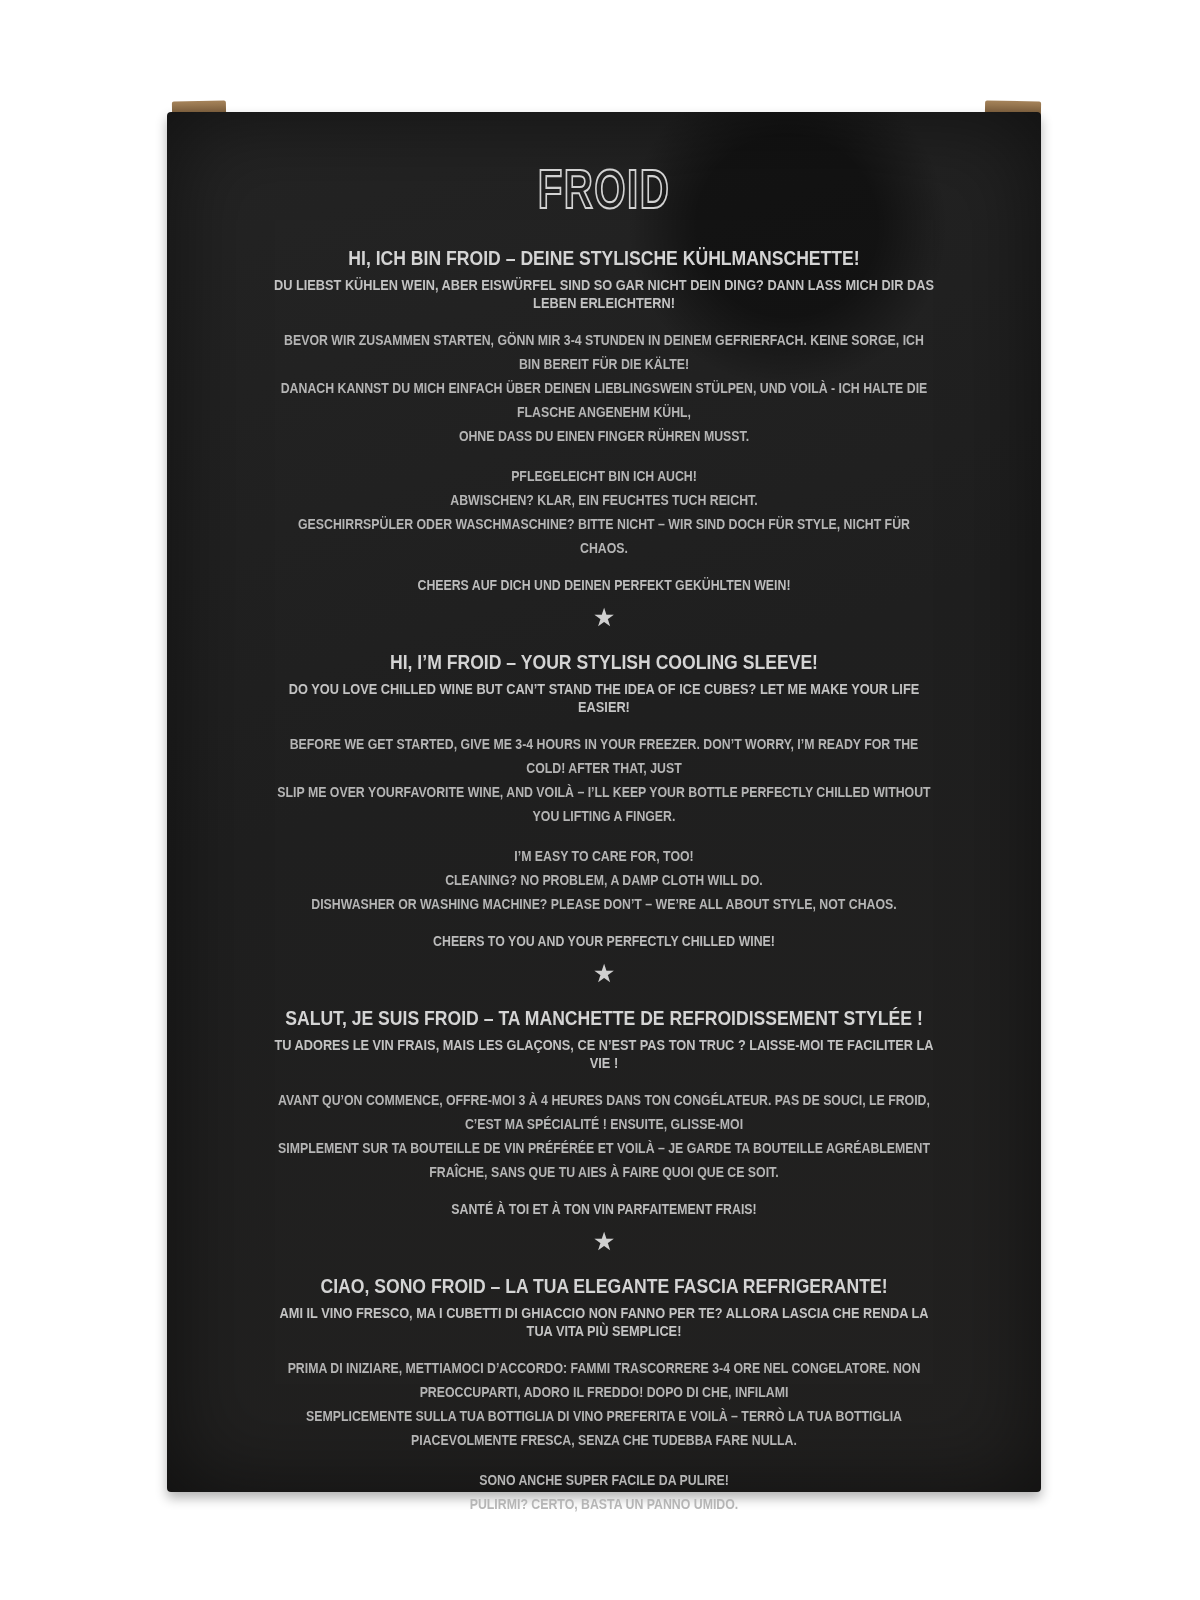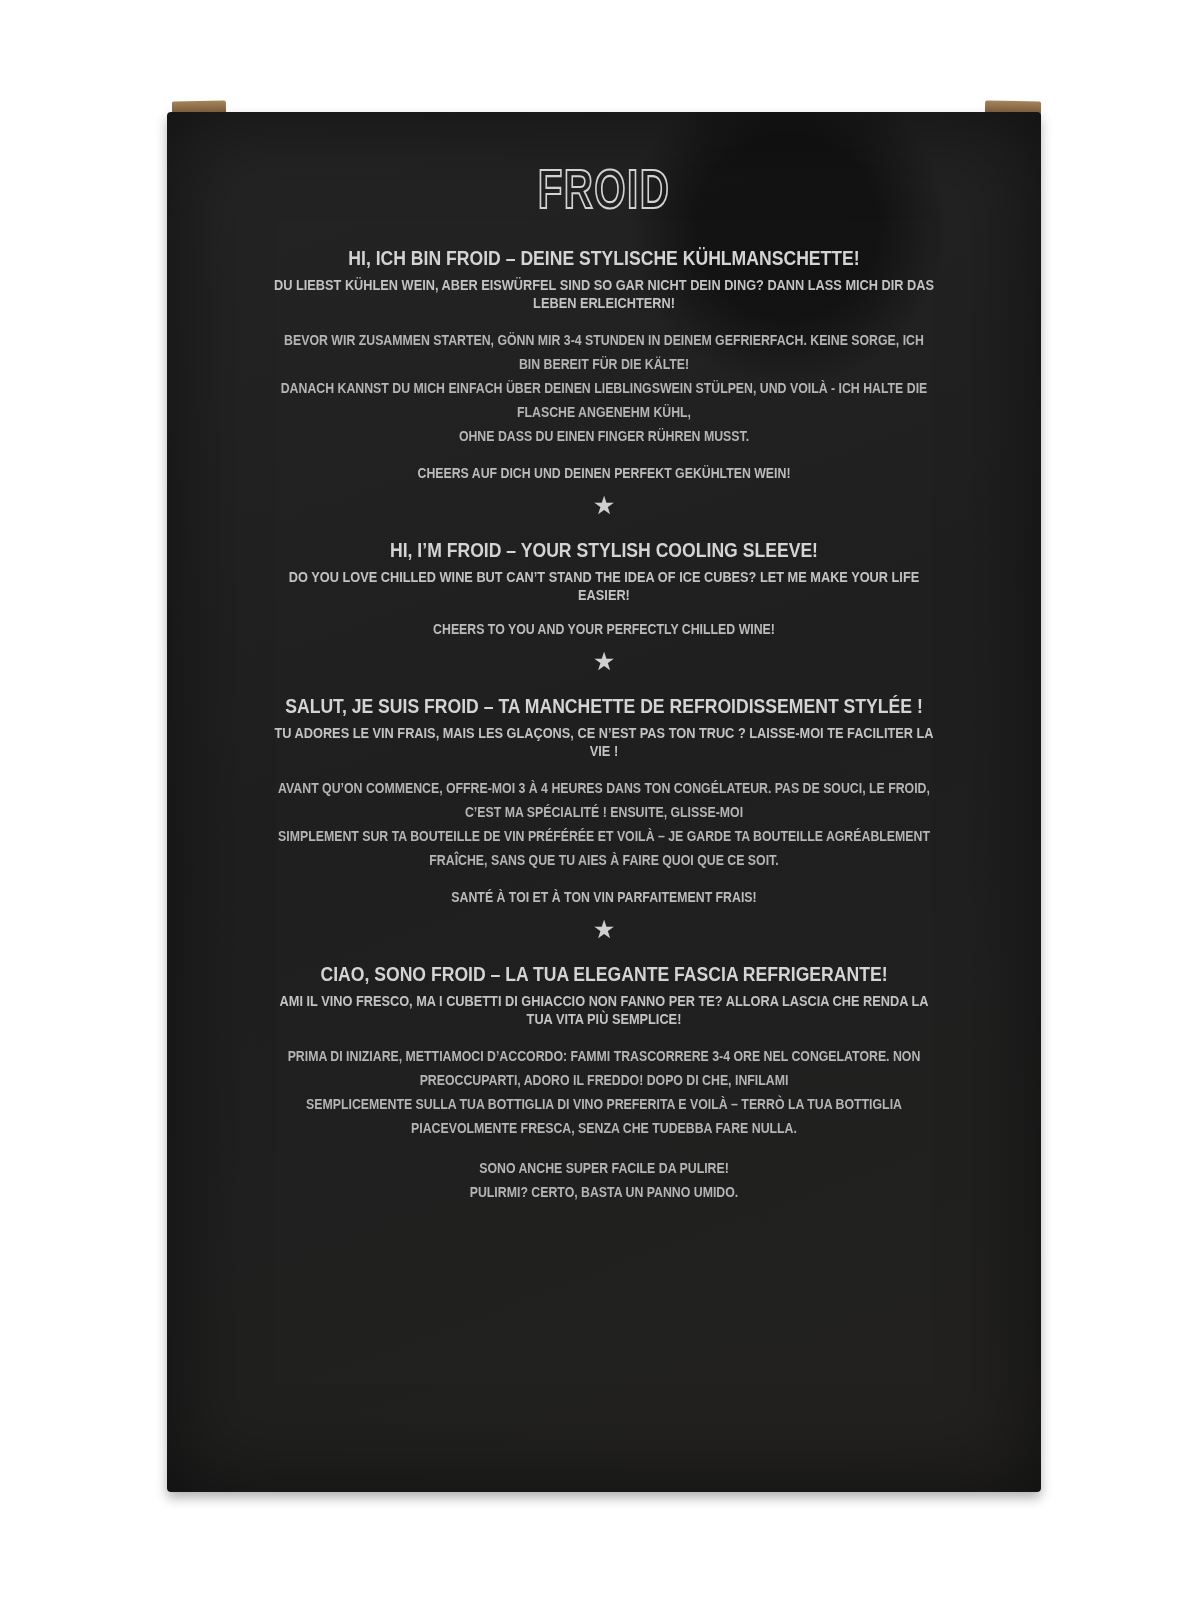"PFLEGELEICHT BIN ICH AUCH!" div.para { html: none -> <div> <div>PFLEGELEICHT BIN ICH AUCH!</div> <div>ABWISCHEN? KLAR, EIN FEUCHTES TUCH REICHT.</div> <div>GESCHIRRSPÜLER ODER WASCHMASCHINE? BITTE NICHT – WIR SIND DOCH FÜR STYLE, NICHT FÜR CHAOS.</div> </div> }
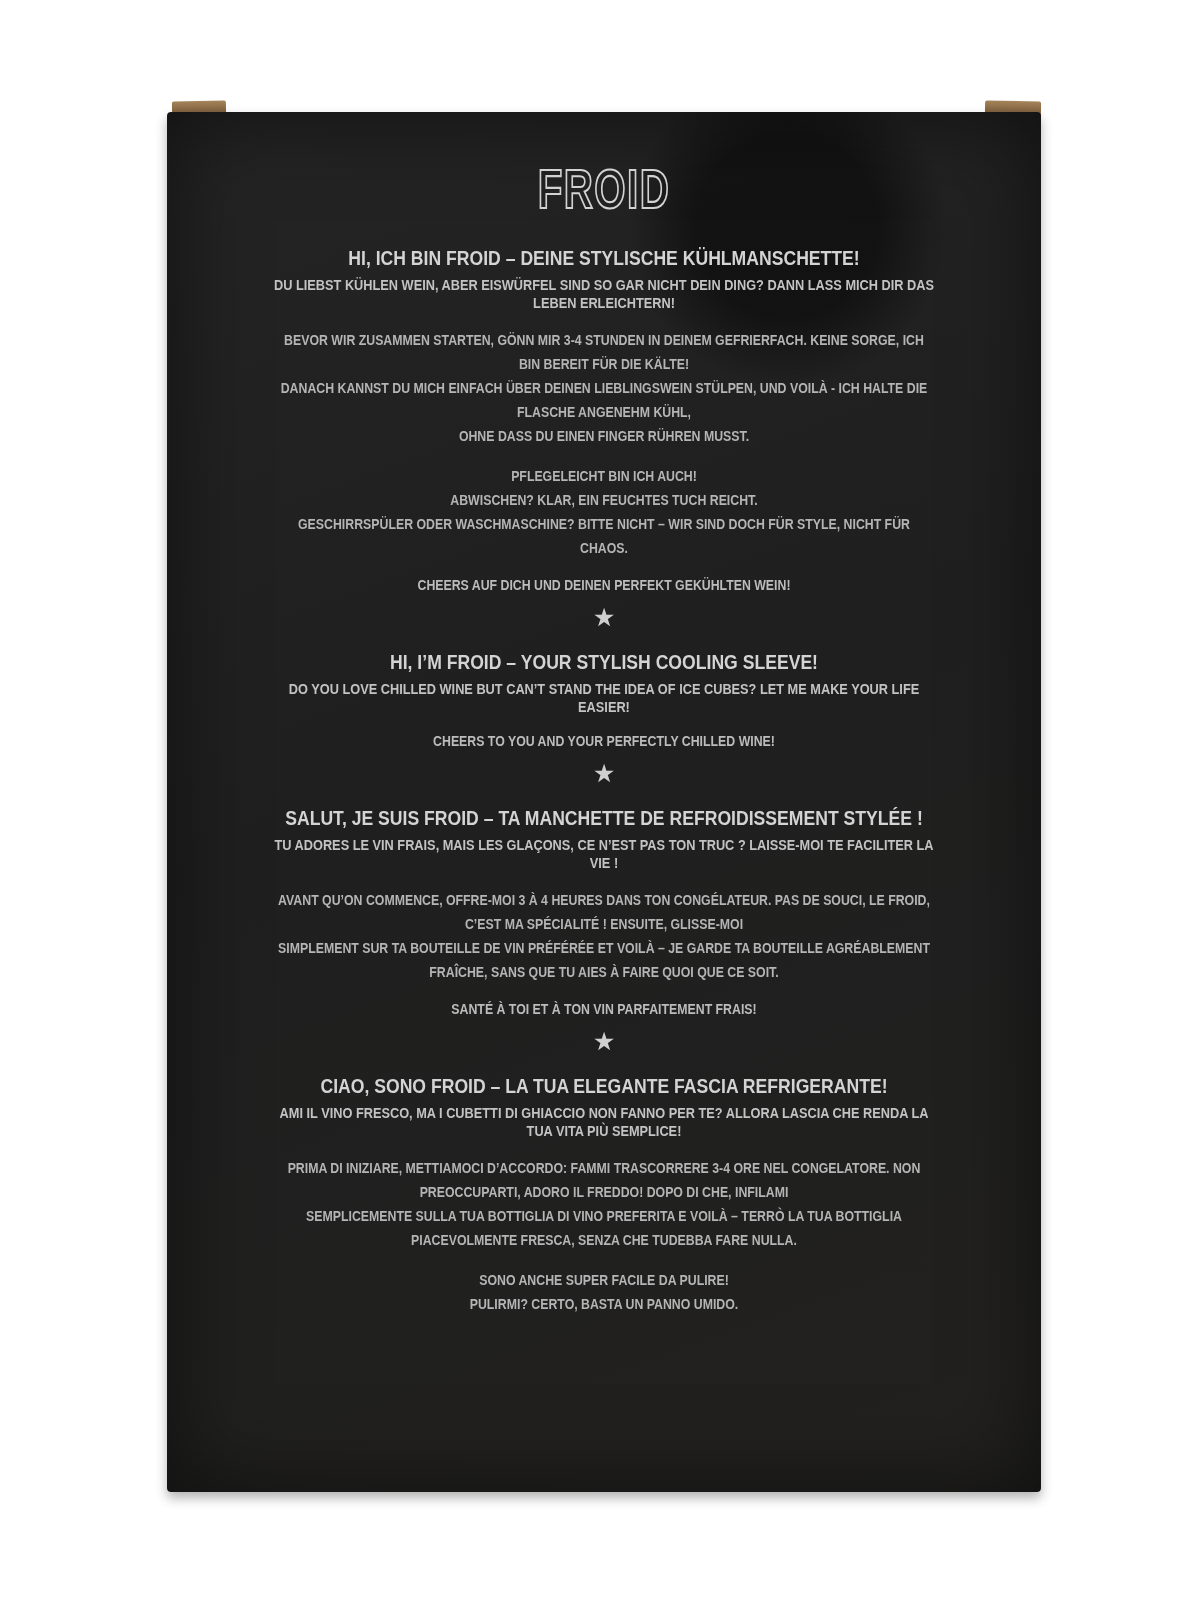"BEFORE WE GET STARTED, GIVE" div.para { html: none -> <div> <div>BEFORE WE GET STARTED, GIVE ME 3-4 HOURS IN YOUR FREEZER. DON’T WORRY, I’M READY FOR THE COLD! AFTER THAT, JUST</div> <div>SLIP ME OVER YOURFAVORITE WINE, AND VOILÀ – I’LL KEEP YOUR BOTTLE PERFECTLY CHILLED WITHOUT YOU LIFTING A FINGER.</div> </div> }
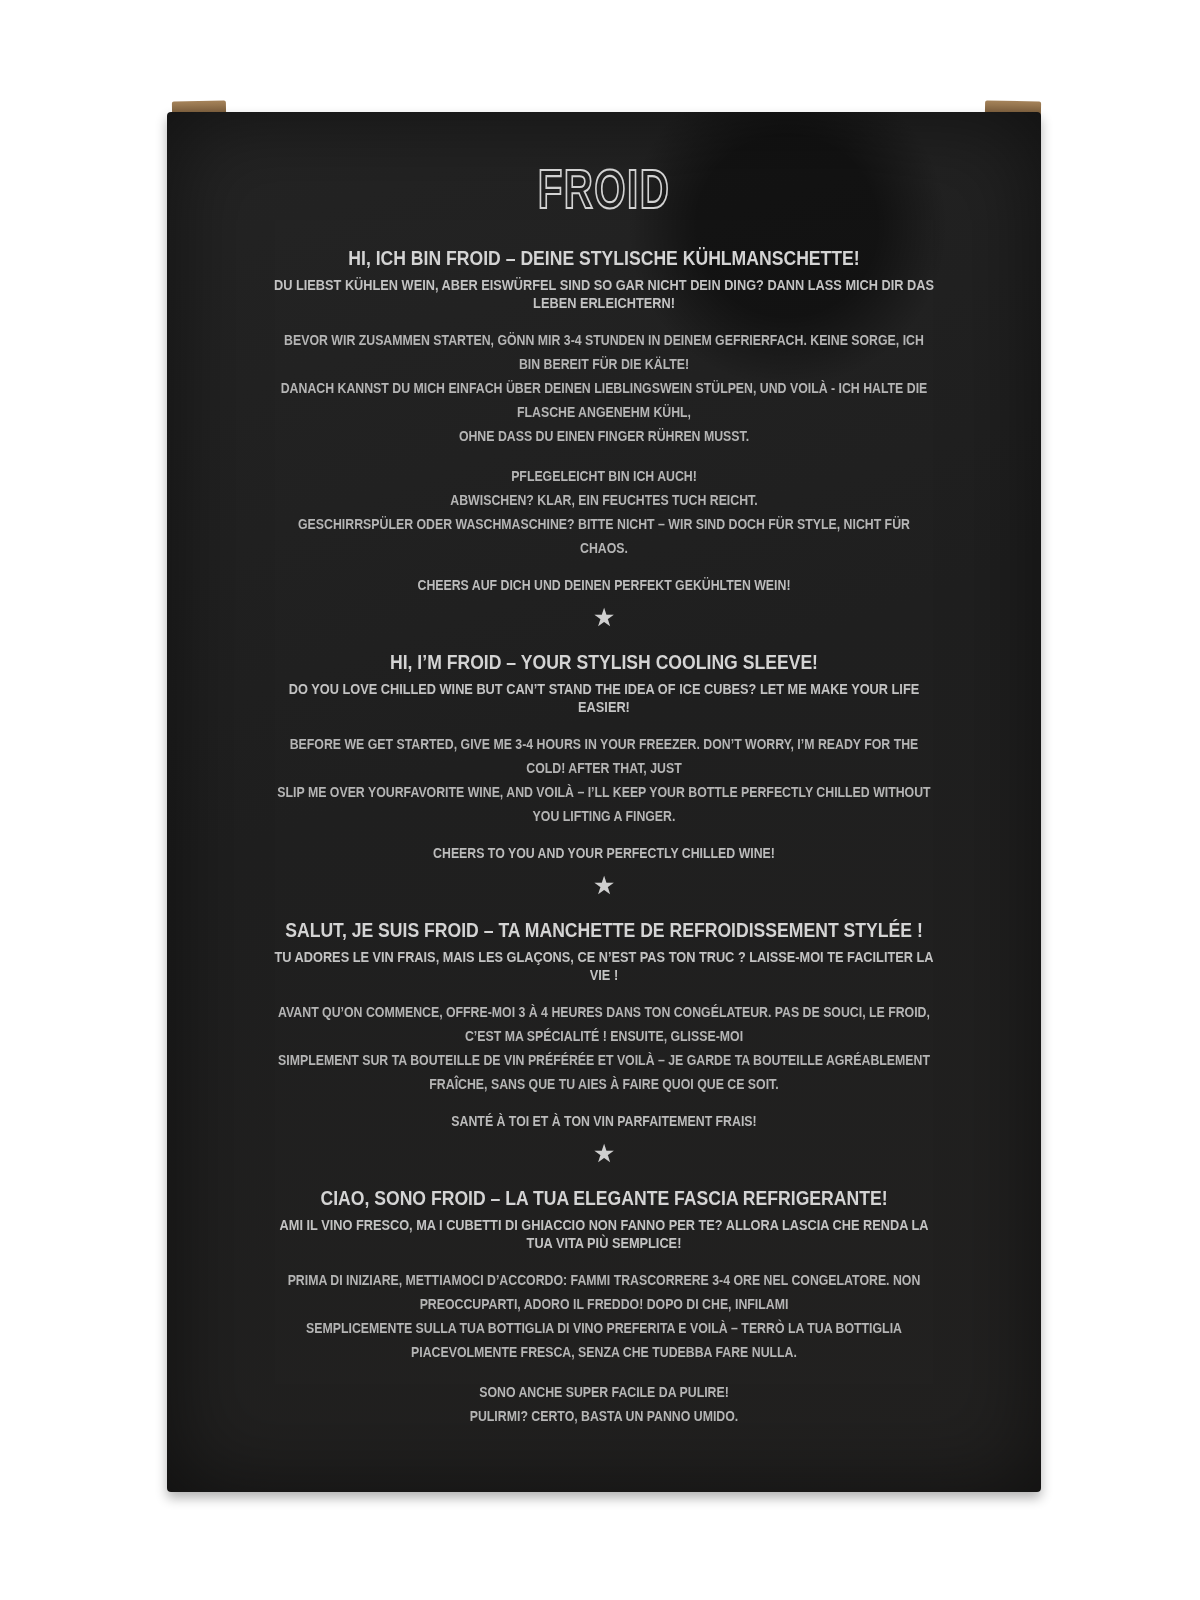"I’M EASY TO CARE FOR," div.para { html: none -> <div> <div>I’M EASY TO CARE FOR, TOO!</div> <div>CLEANING? NO PROBLEM, A DAMP CLOTH WILL DO.</div> <div>DISHWASHER OR WASHING MACHINE? PLEASE DON’T – WE’RE ALL ABOUT STYLE, NOT CHAOS.</div> </div> }
